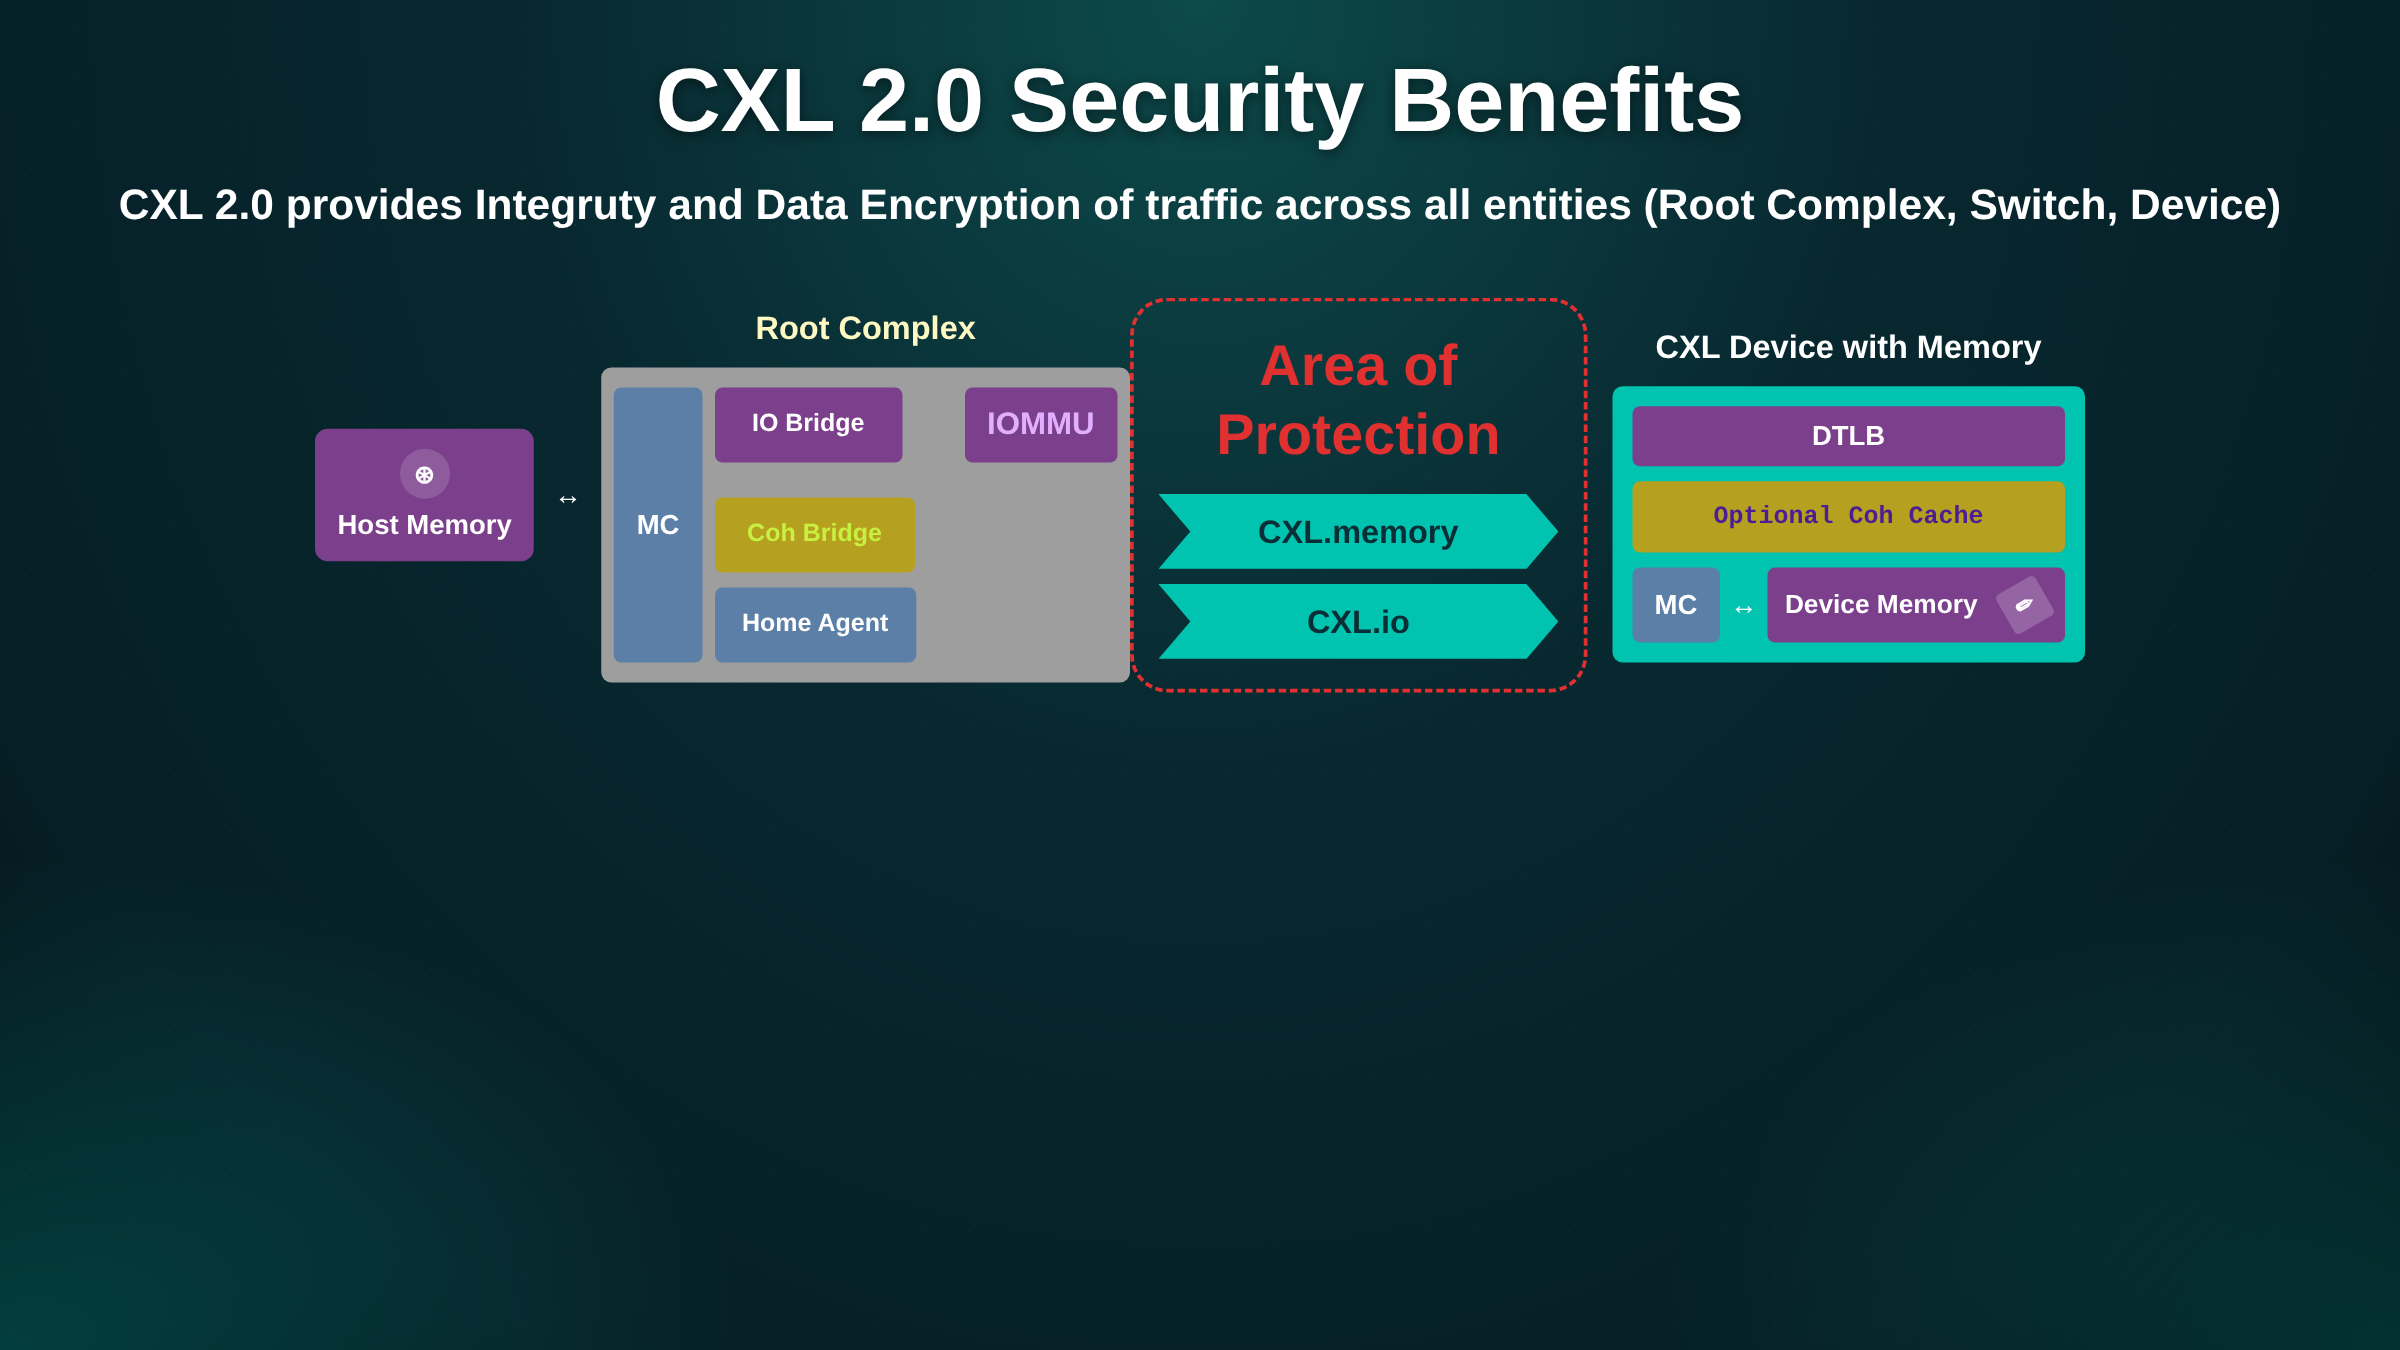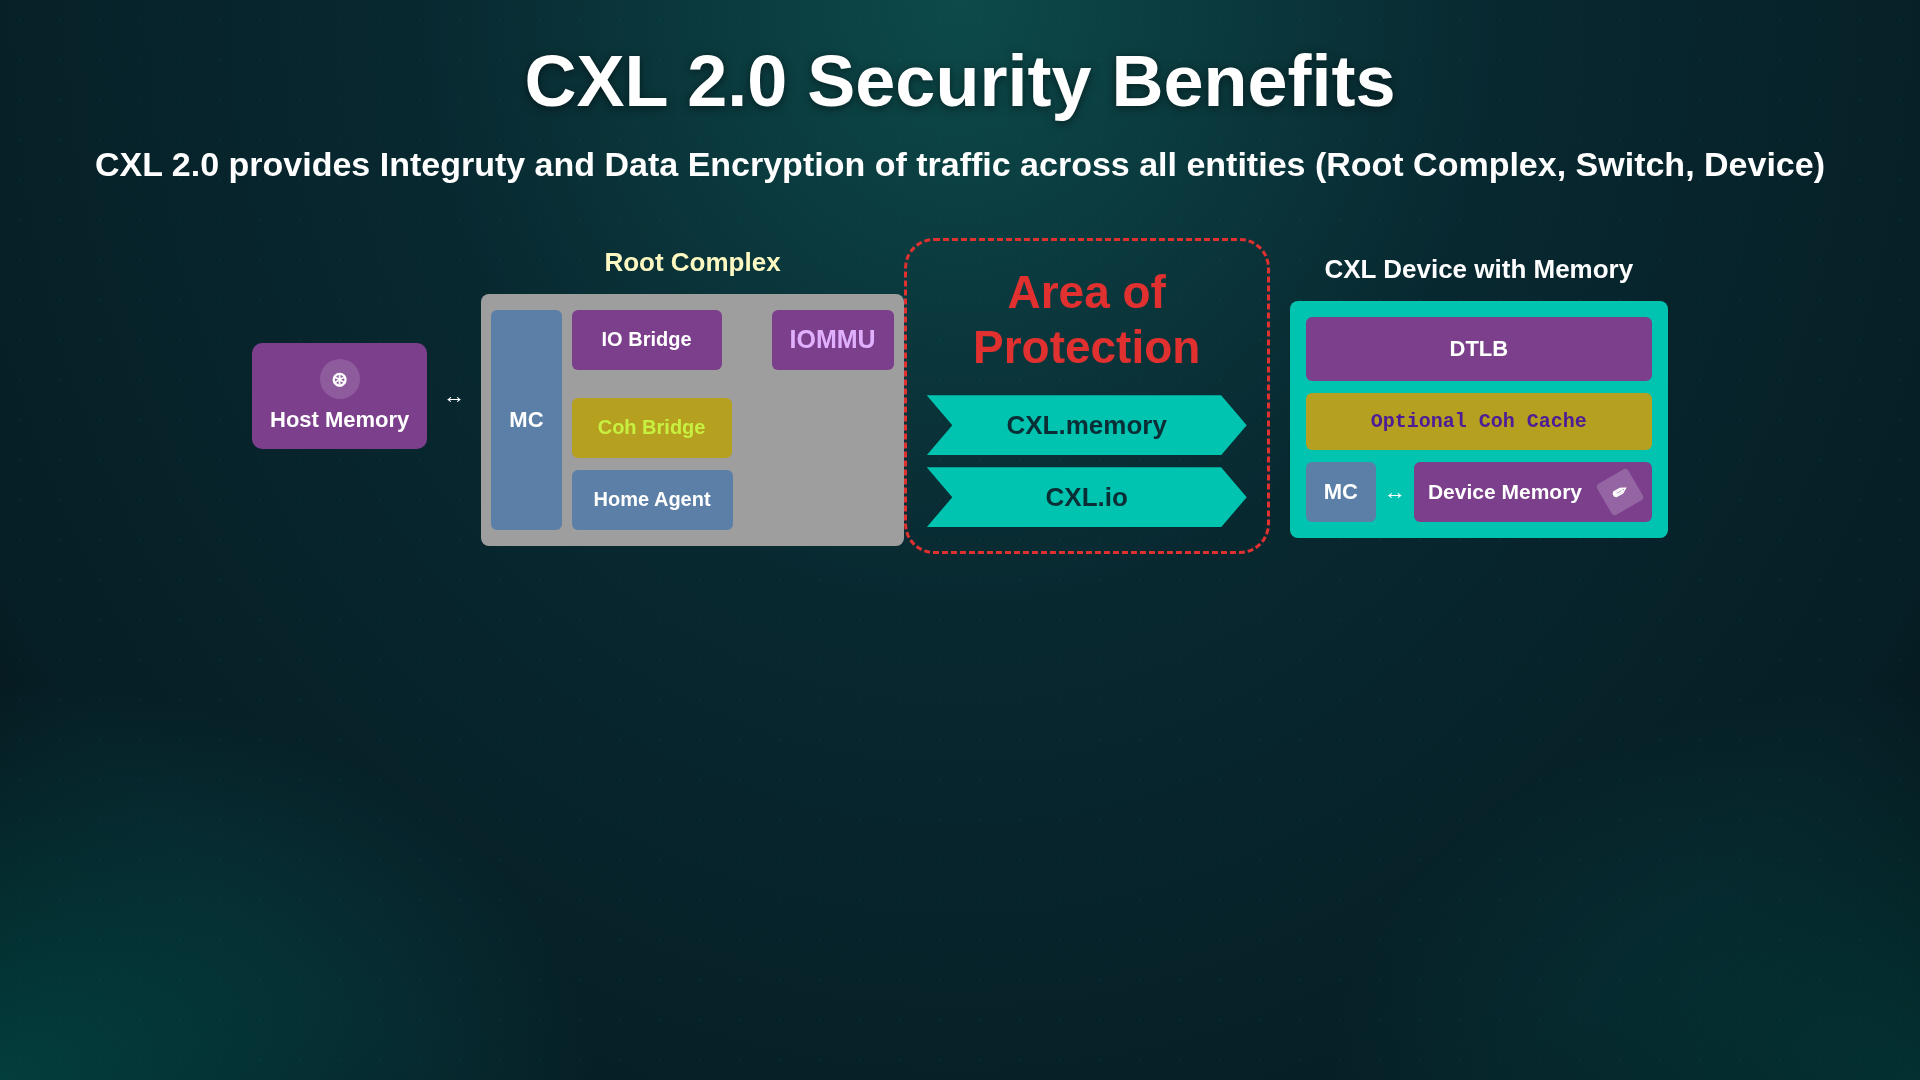"DTLB" .dtlb-box { height: 64px -> 48px }
